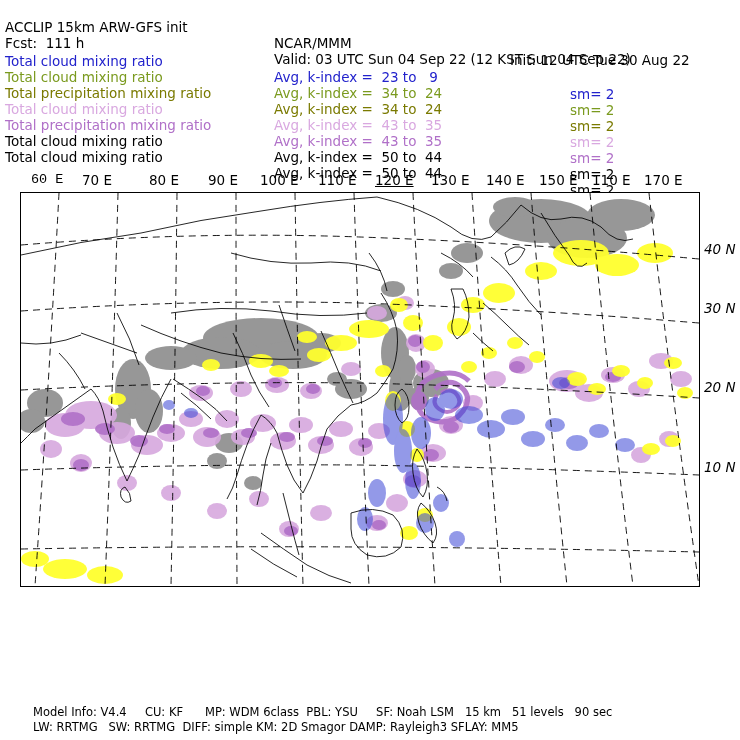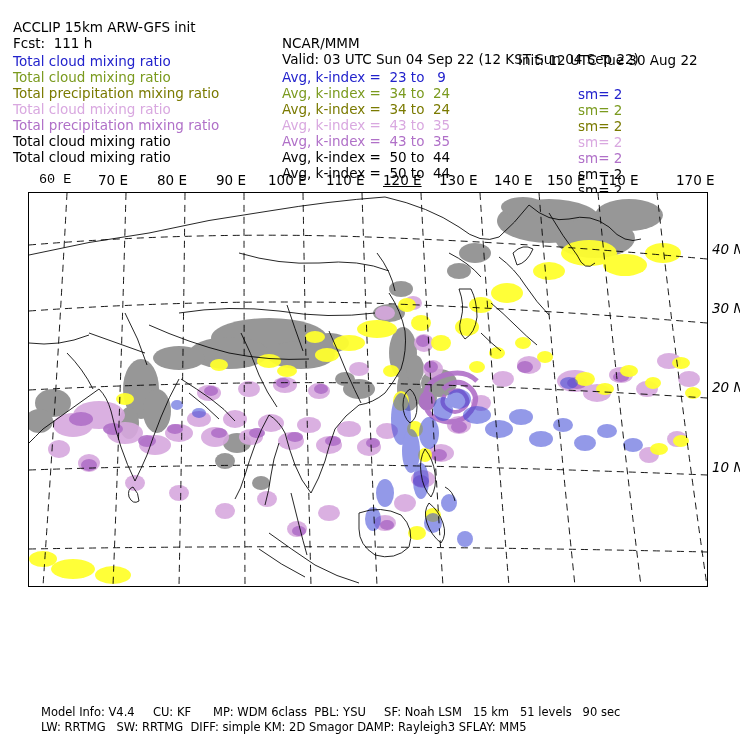"ACCLIP 15km ARW-GFS init" .wrap { margin-left: 8px -> none }
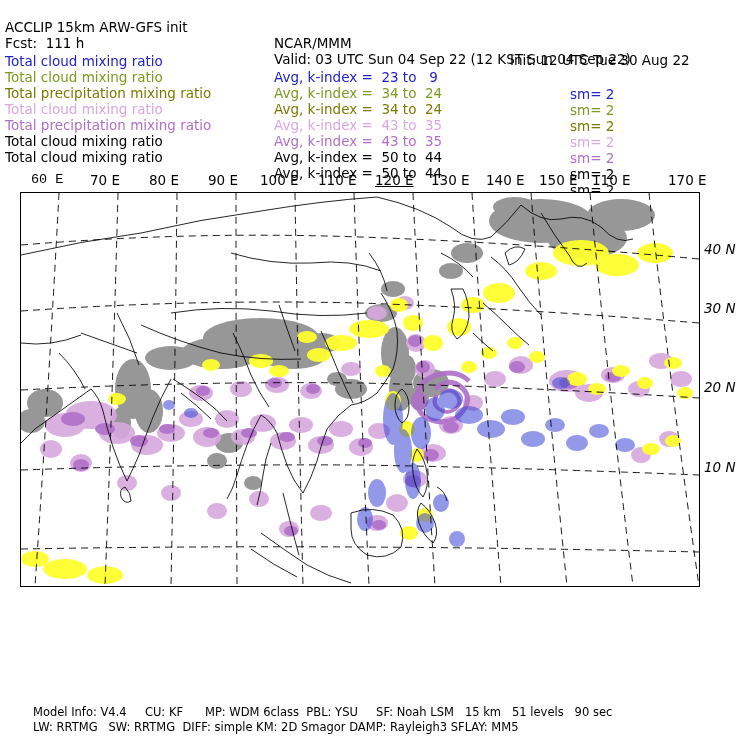"70 E" span.xlab { left: 90px -> 82px }
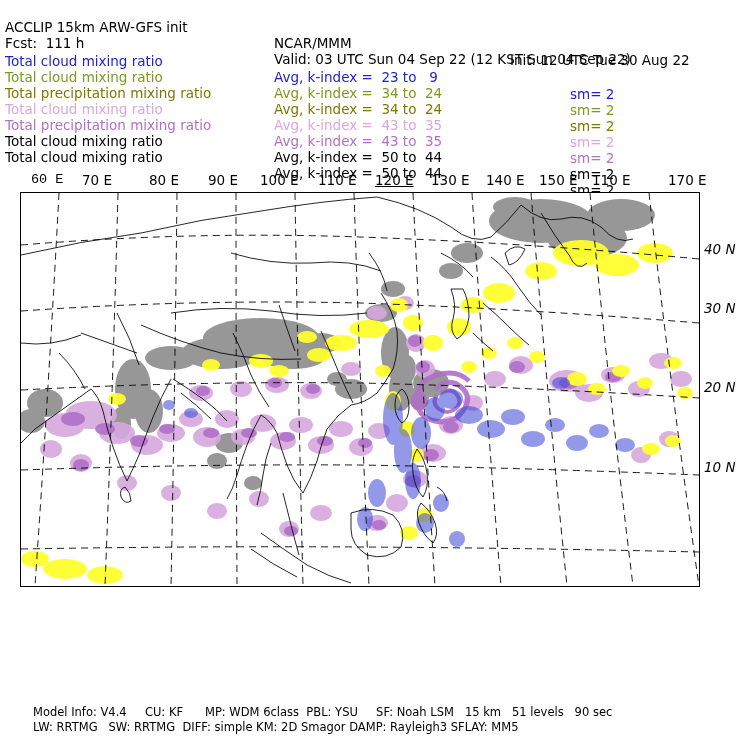"170 E" span.xlab { left: 668px -> 644px }
